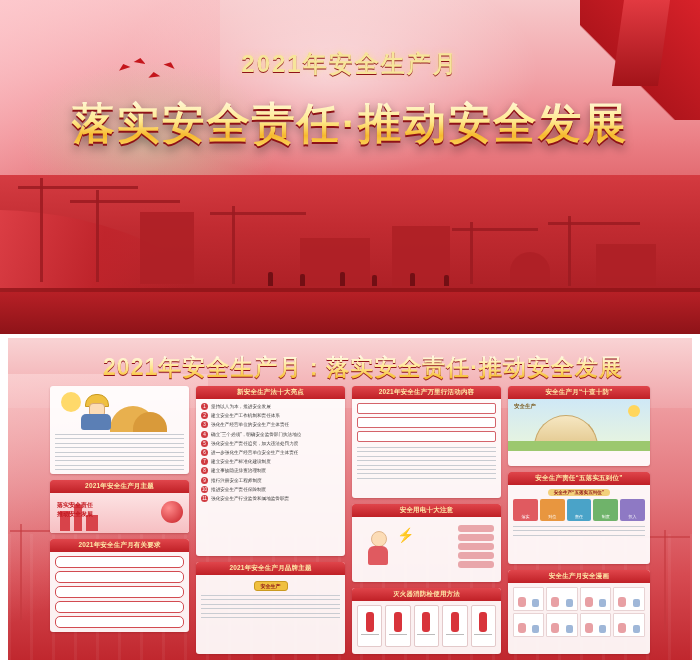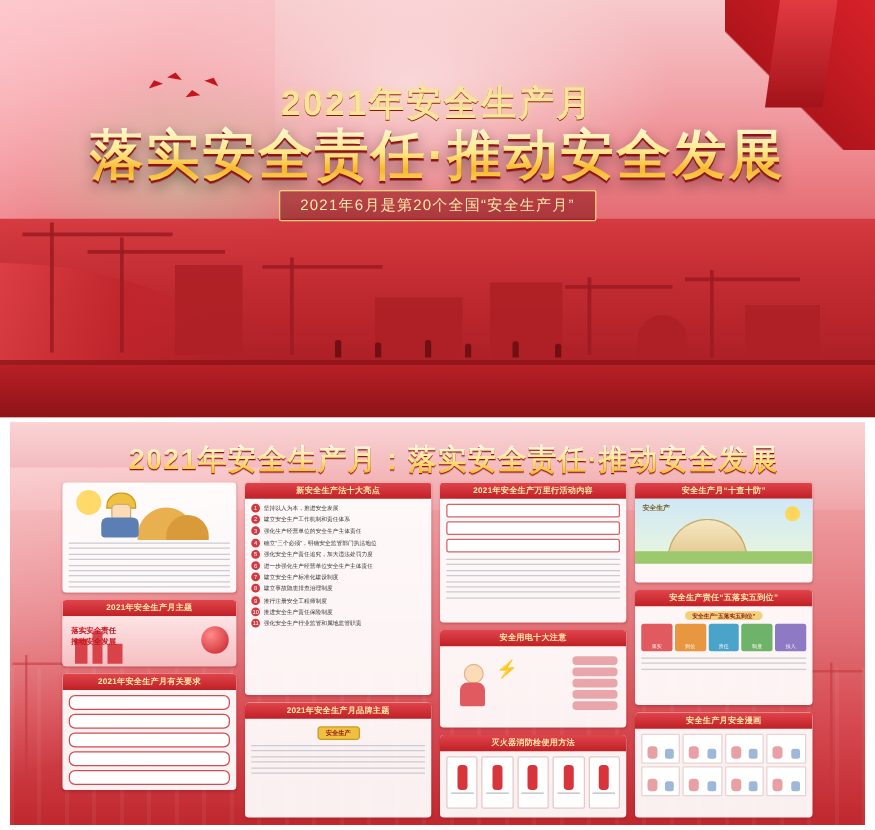"2021年安全生产月" .b-year { font-size: 28px -> 24px; top: 64px -> 48px }
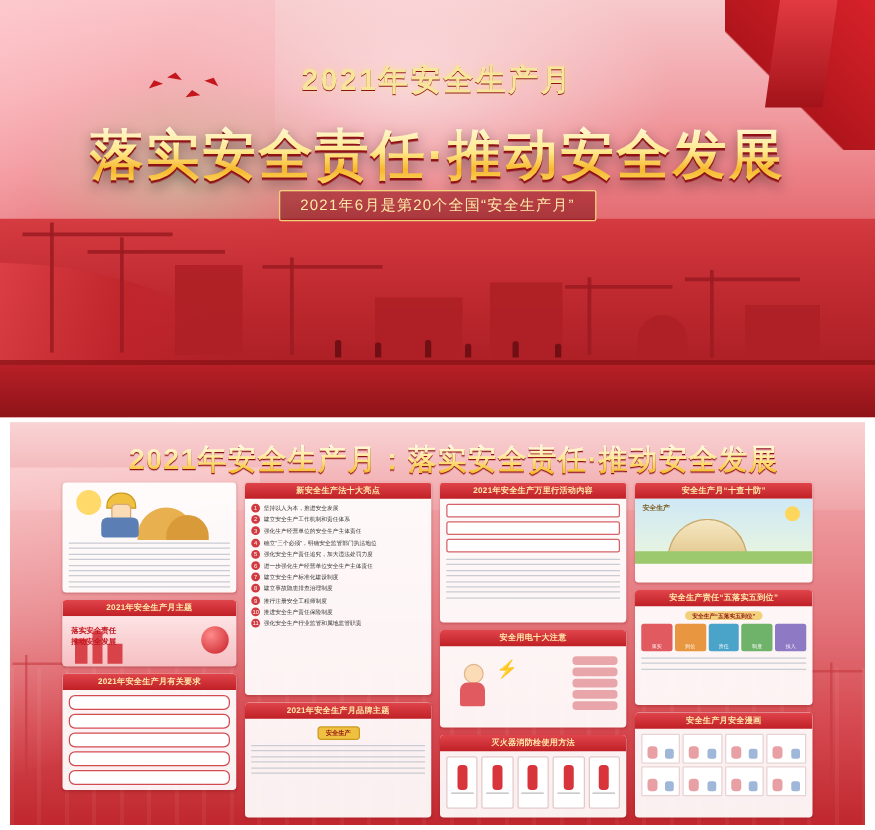"2021年6月是第20个全国“安全生产月”" div.b-sub { html: <div>2021年6月是第20个全国“安全生产月”</div> -> none }
